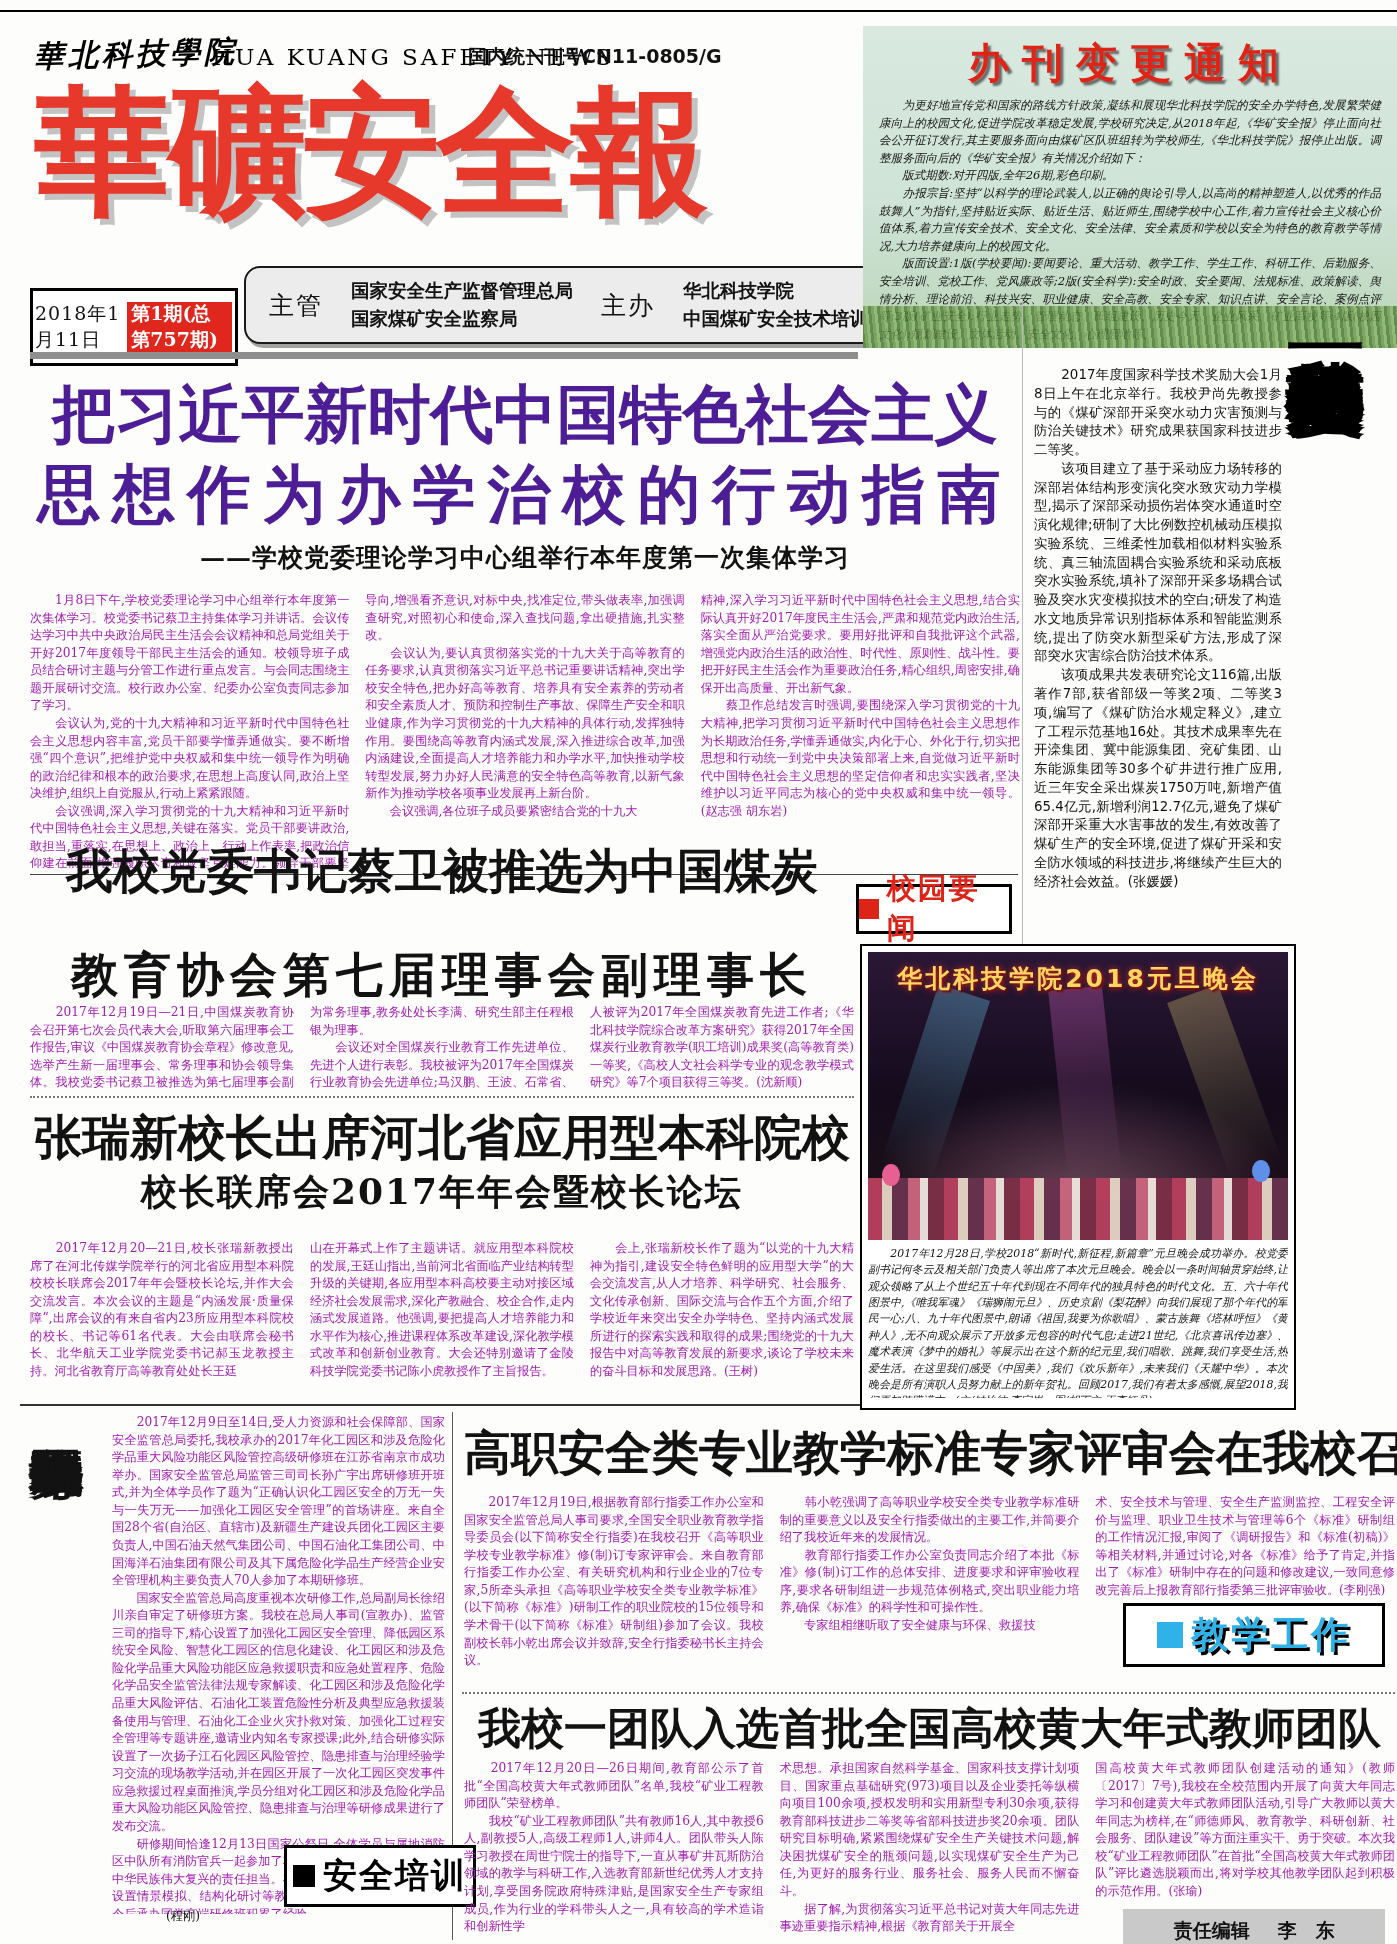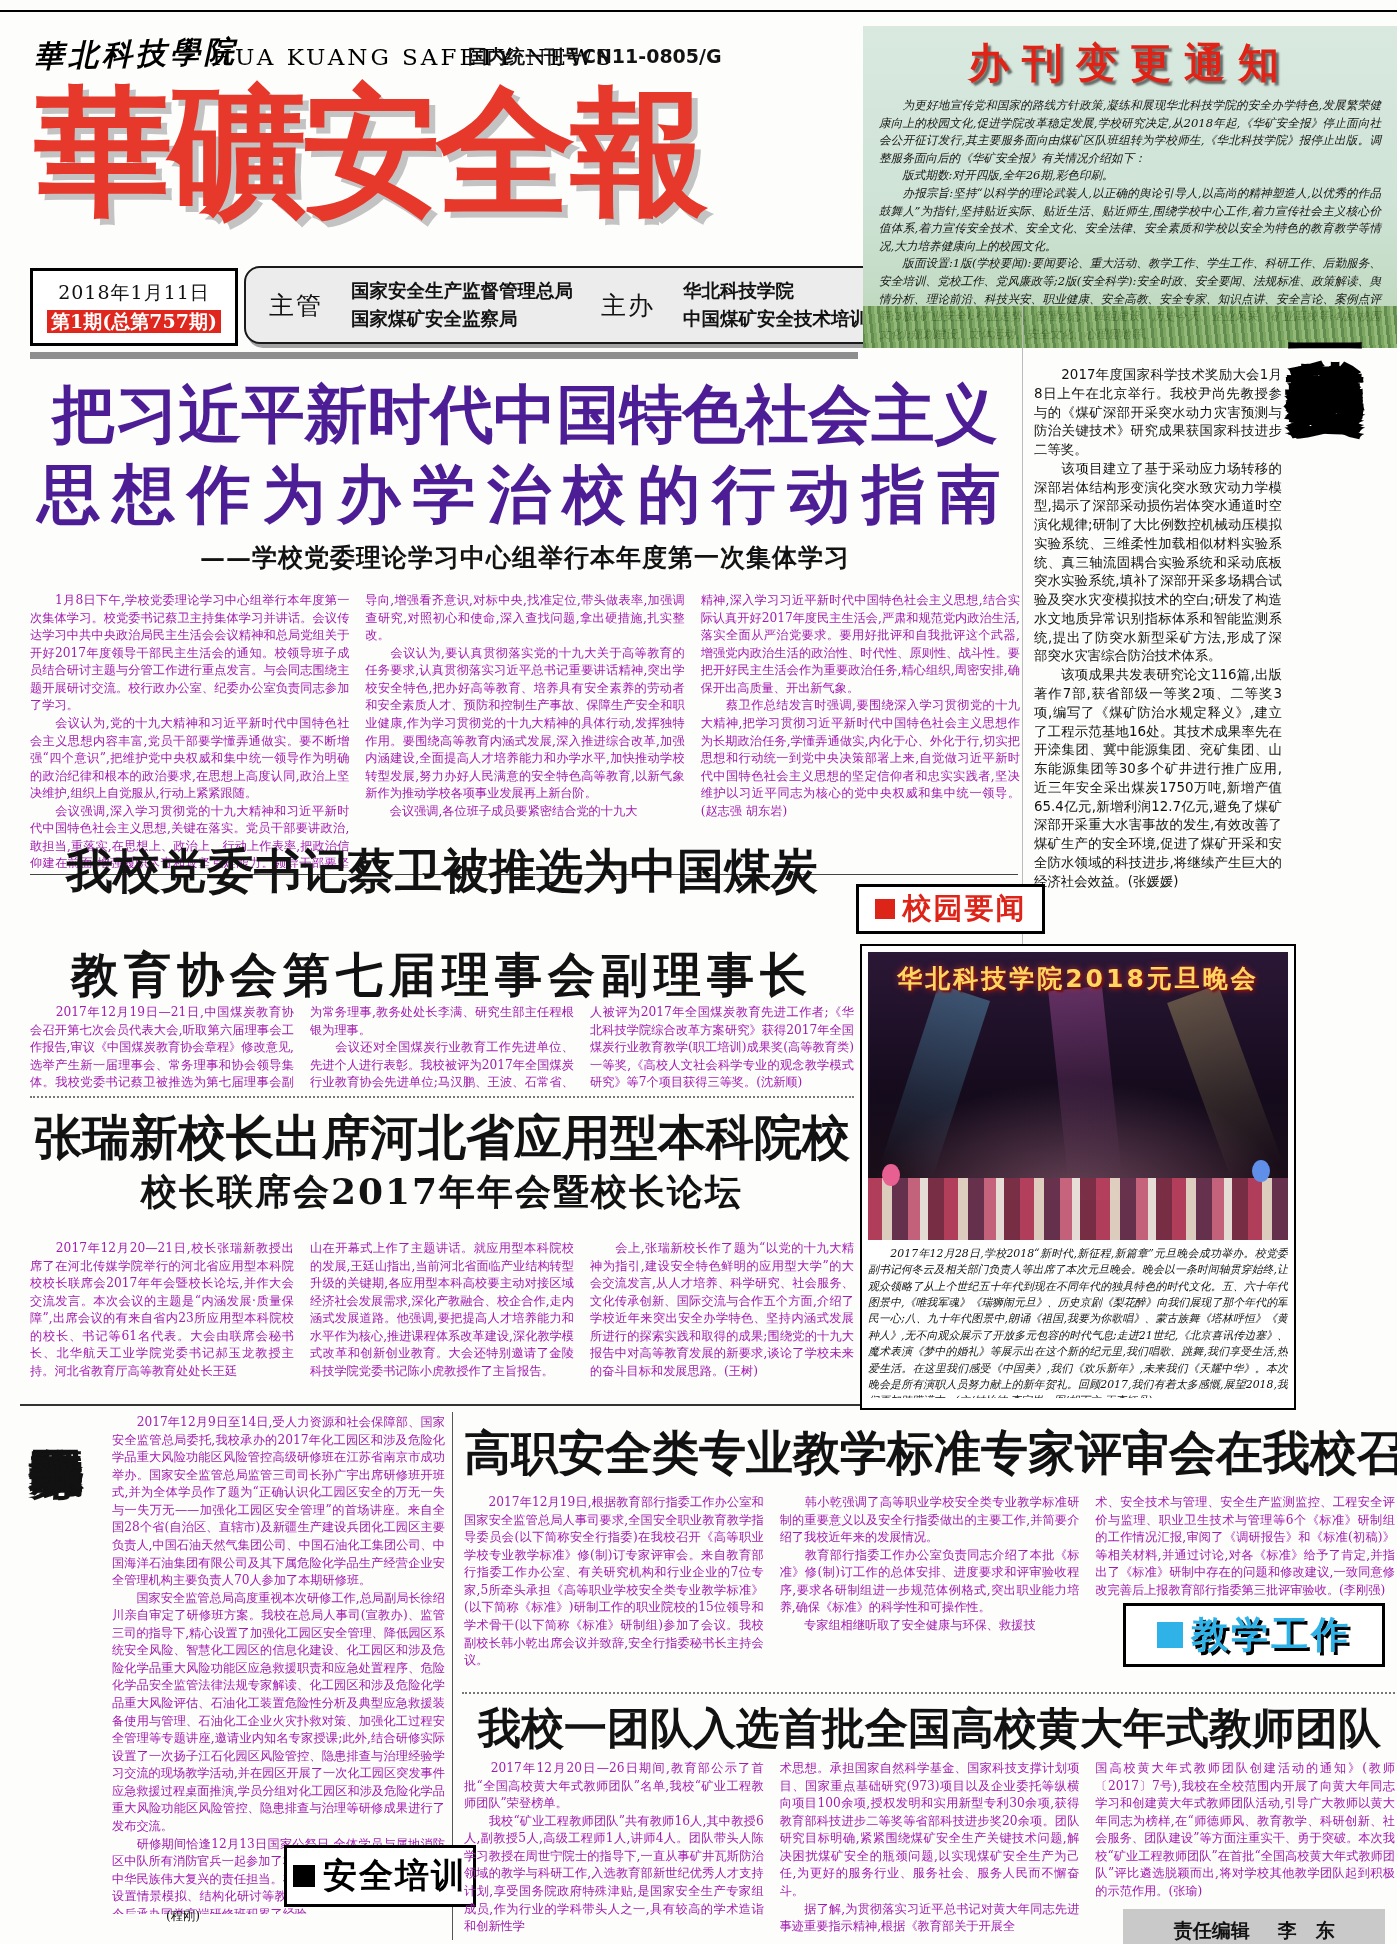"2018年1月11日" .date-box { flex-direction: column -> row; top: 268px -> 288px }
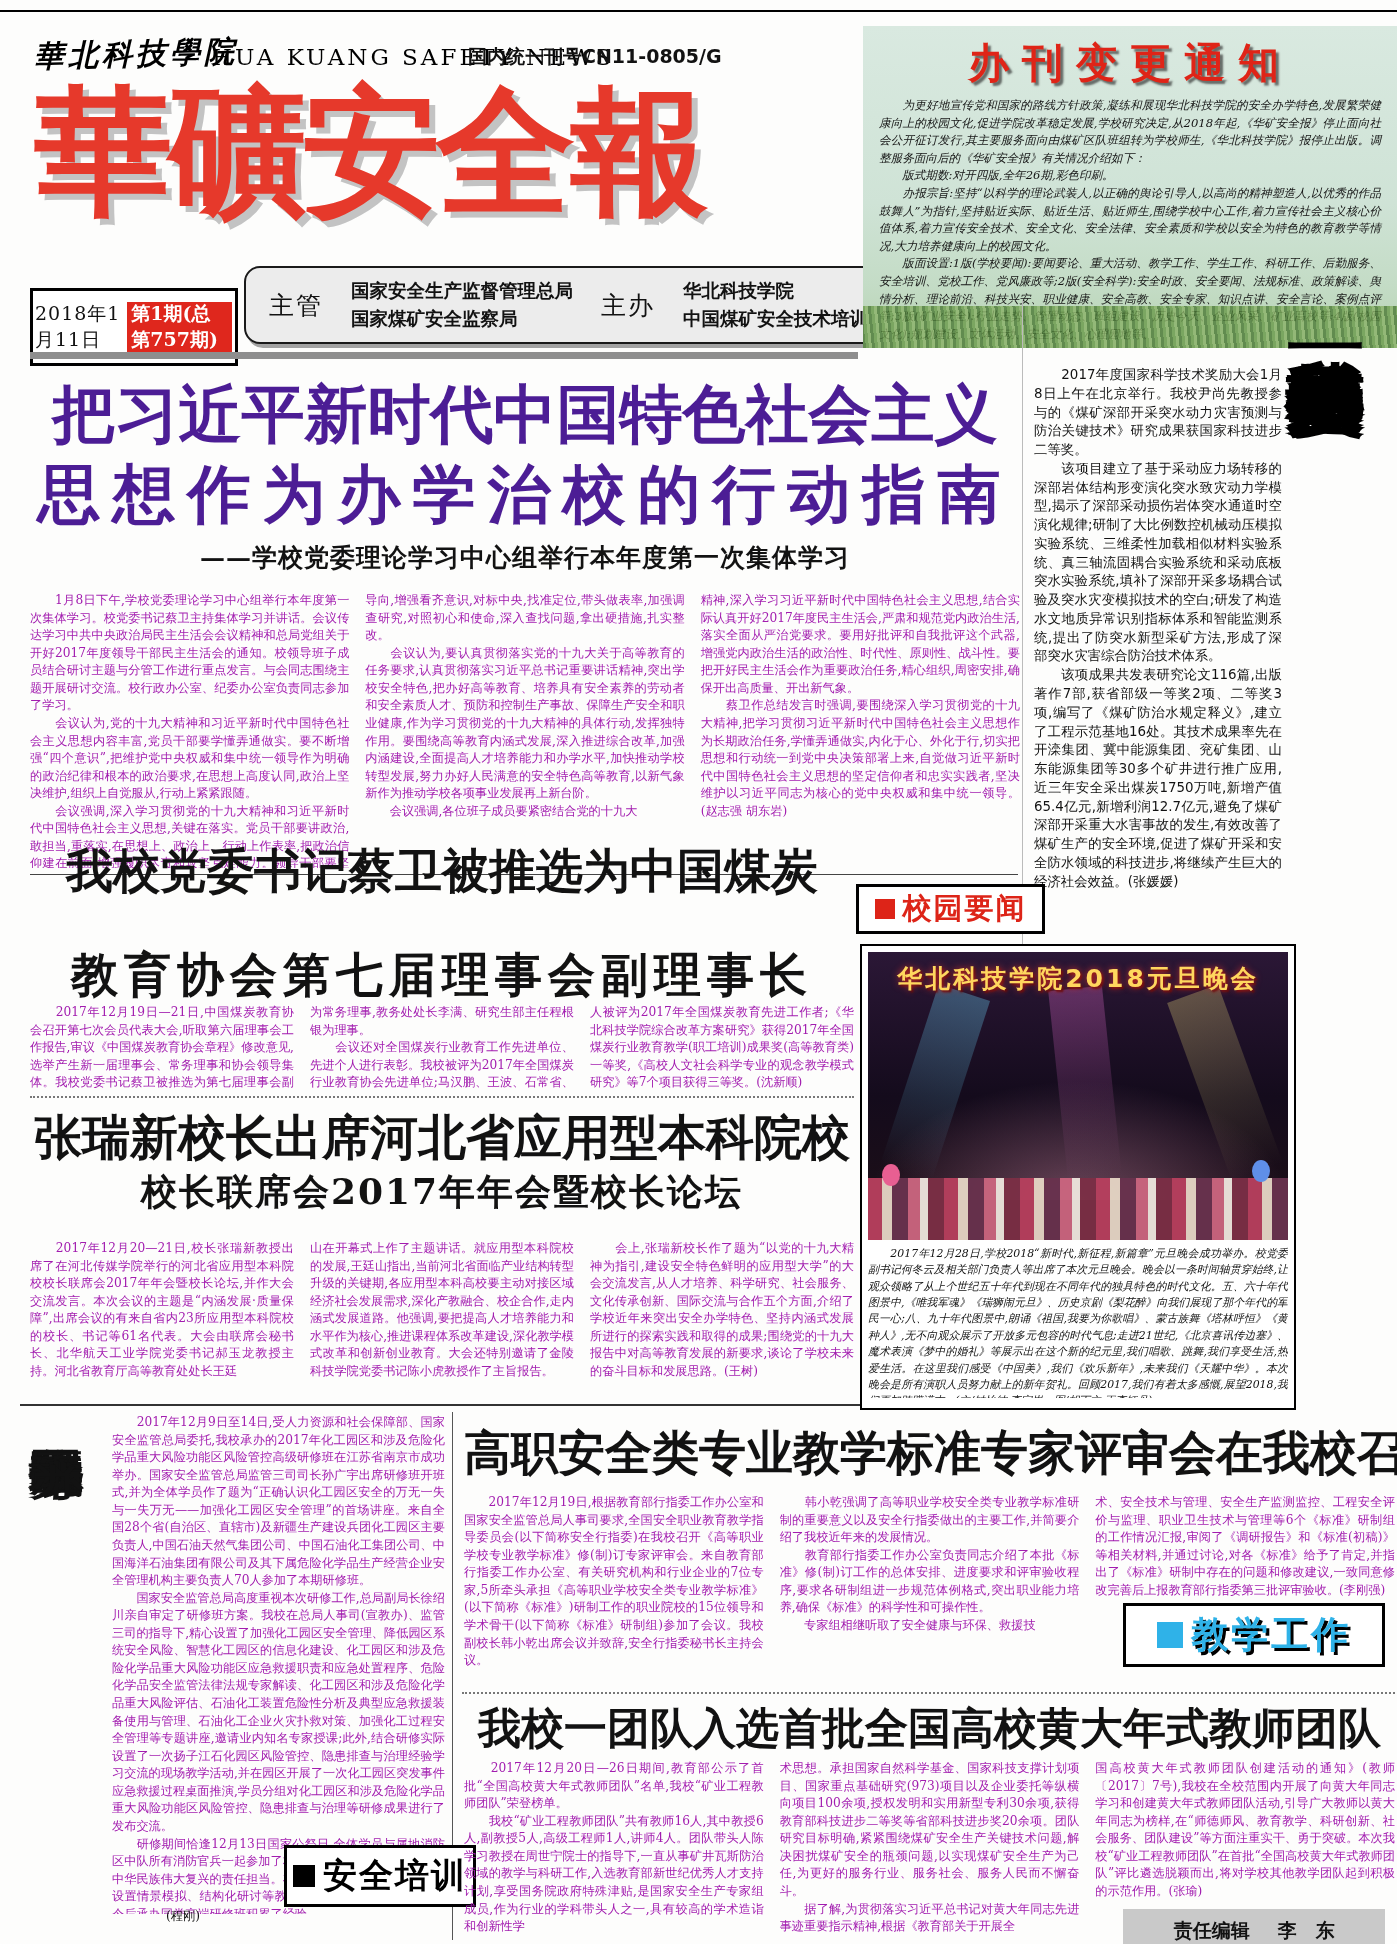"校园要闻" .campus-label { width: 189px -> 156px }
